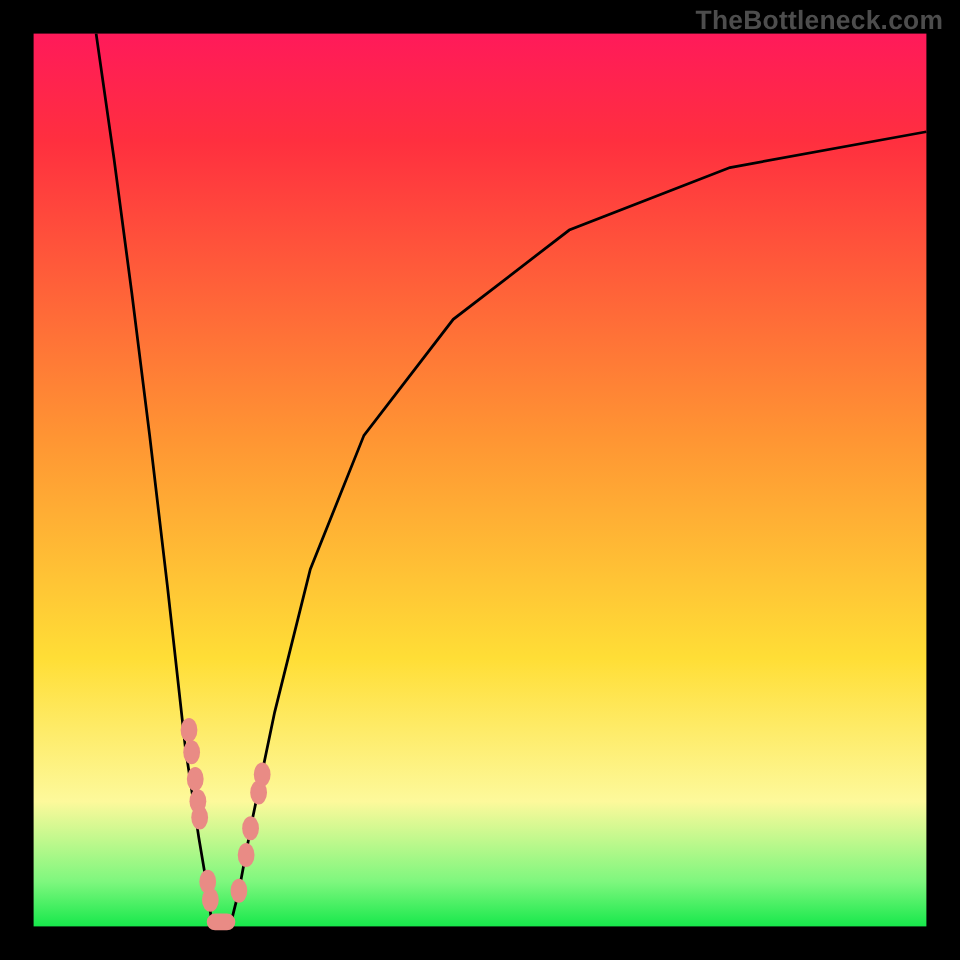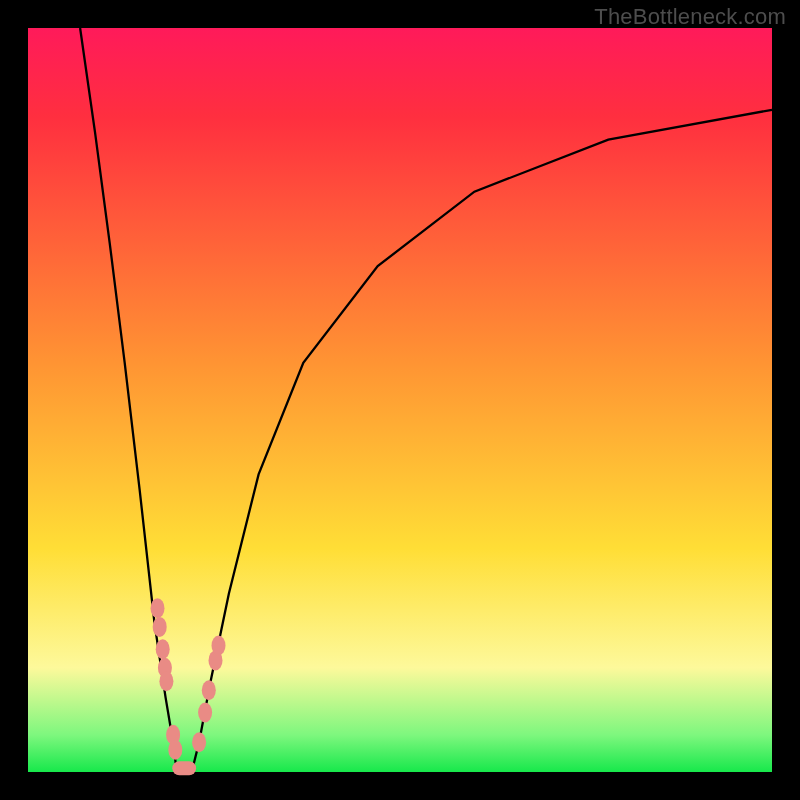"TheBottleneck.com" .watermark { font-weight: 400 -> 700 }
